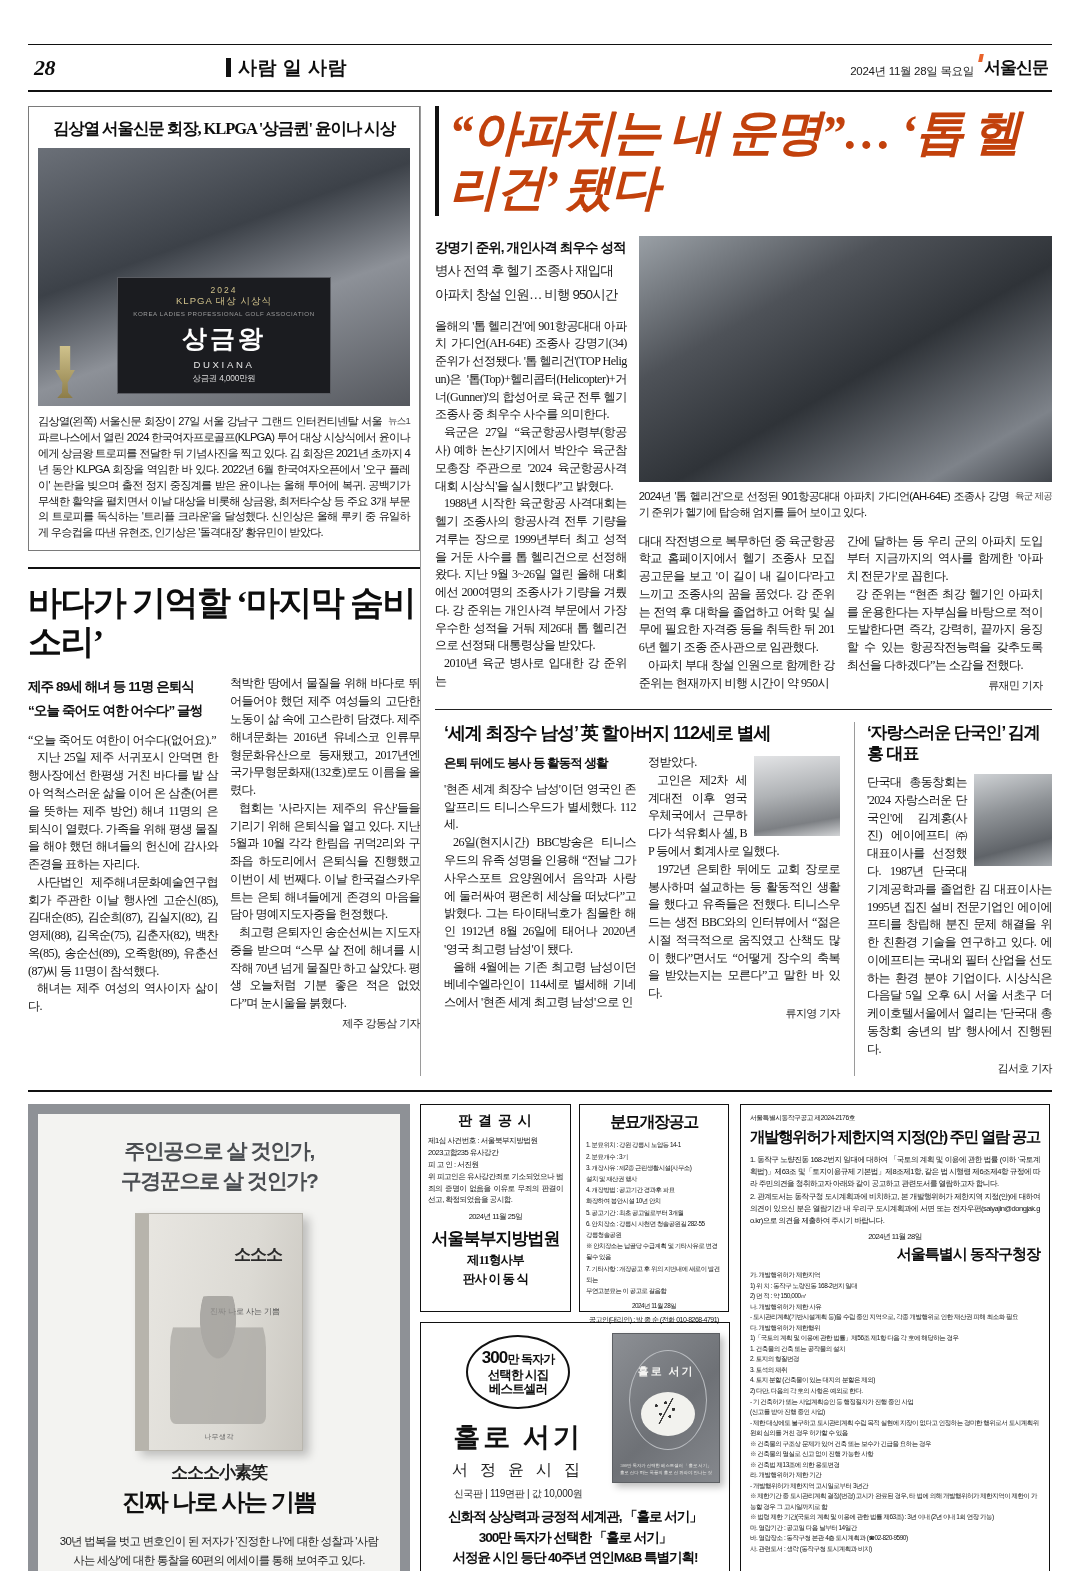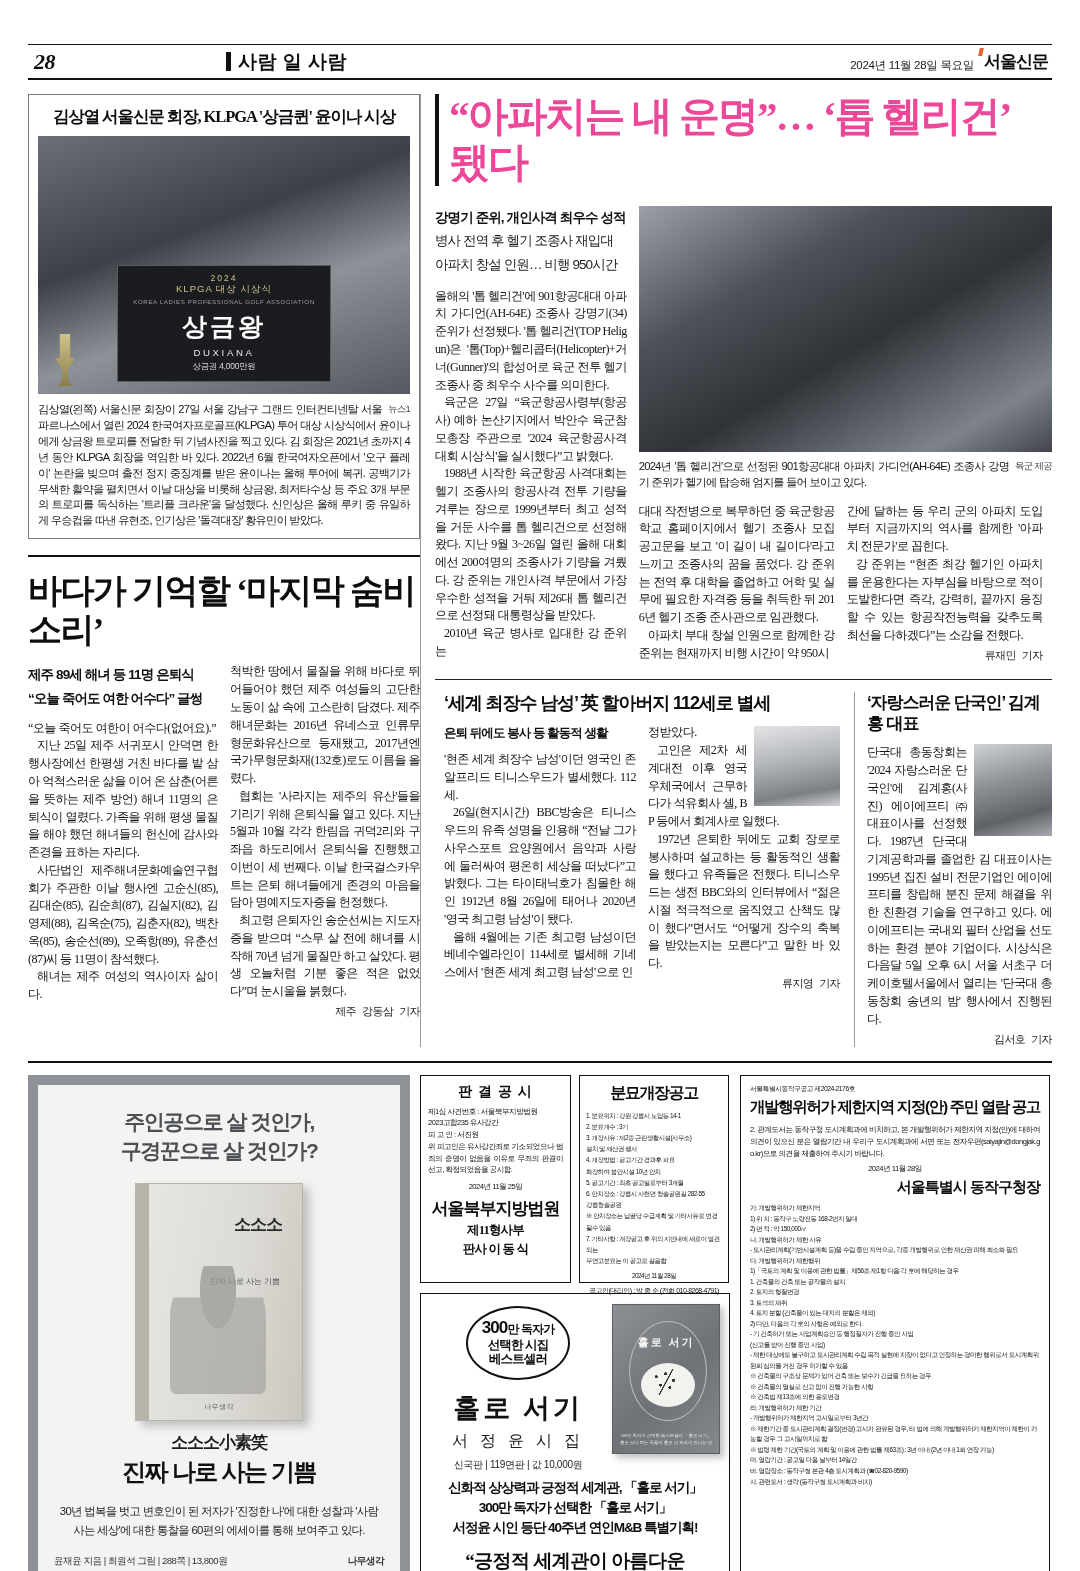"28" .masthead { height: 36px -> 48px }
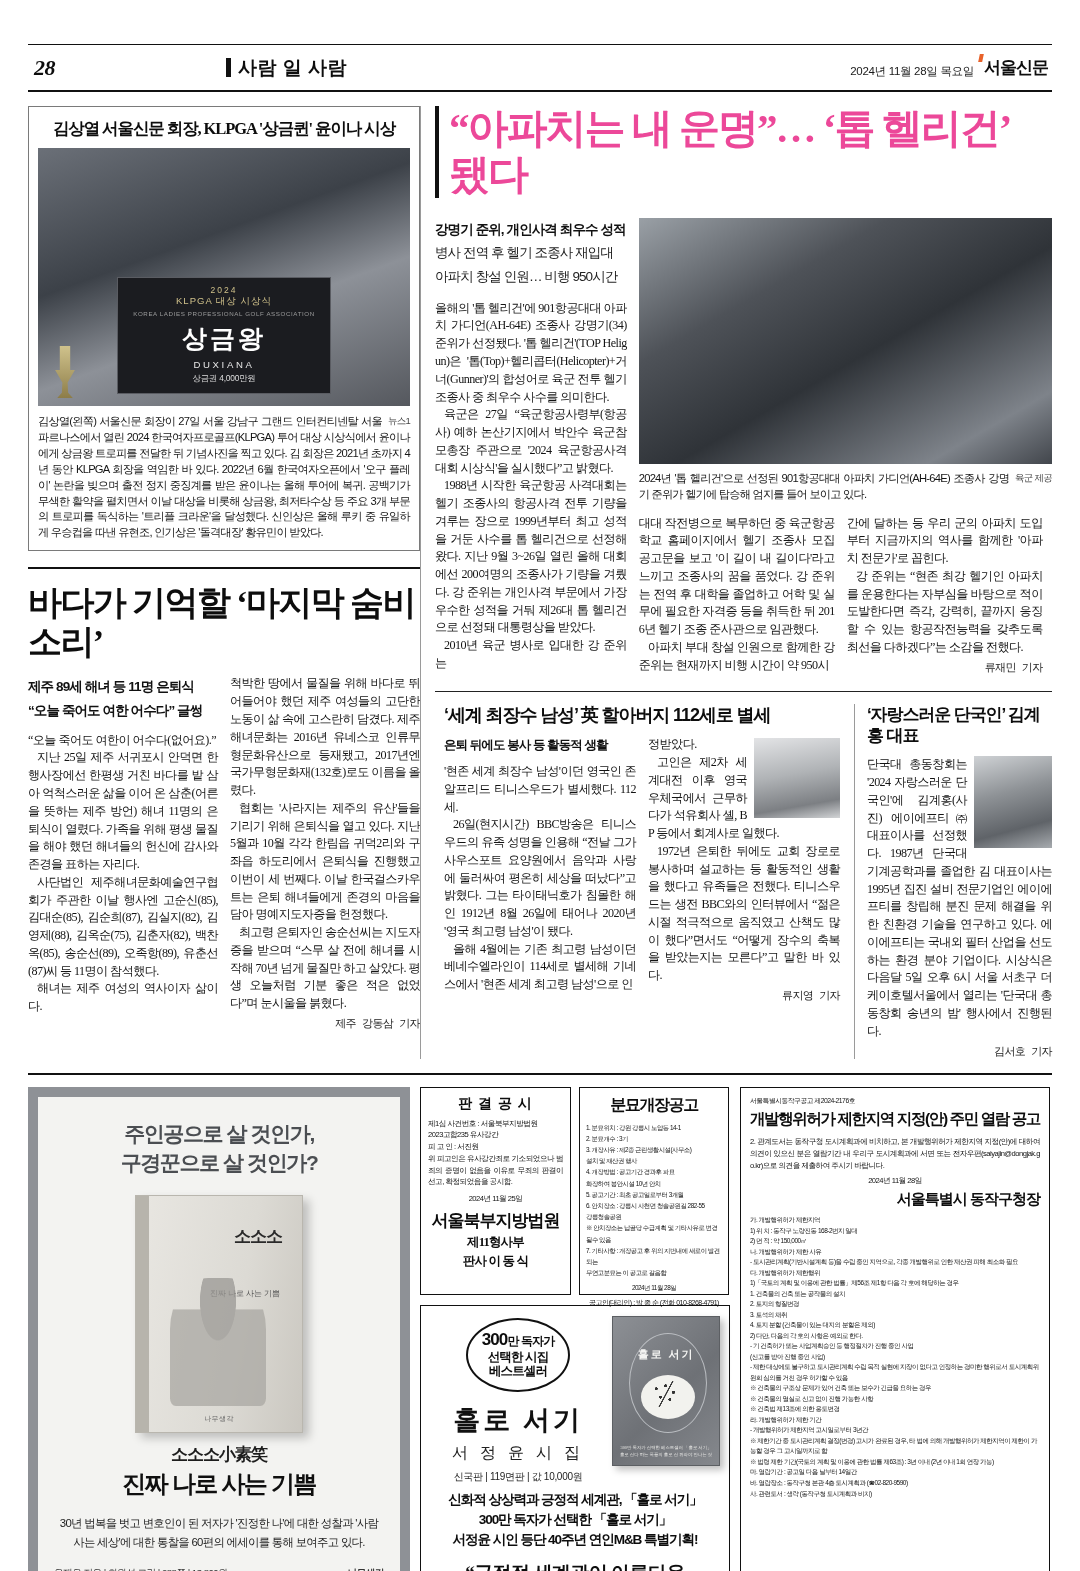"“아파치는 내 운명”… ‘톱 헬리건’" .hl-main { color: #ec4899 -> #c2410c; font-size: 41px -> 49px; font-style: none -> italic }
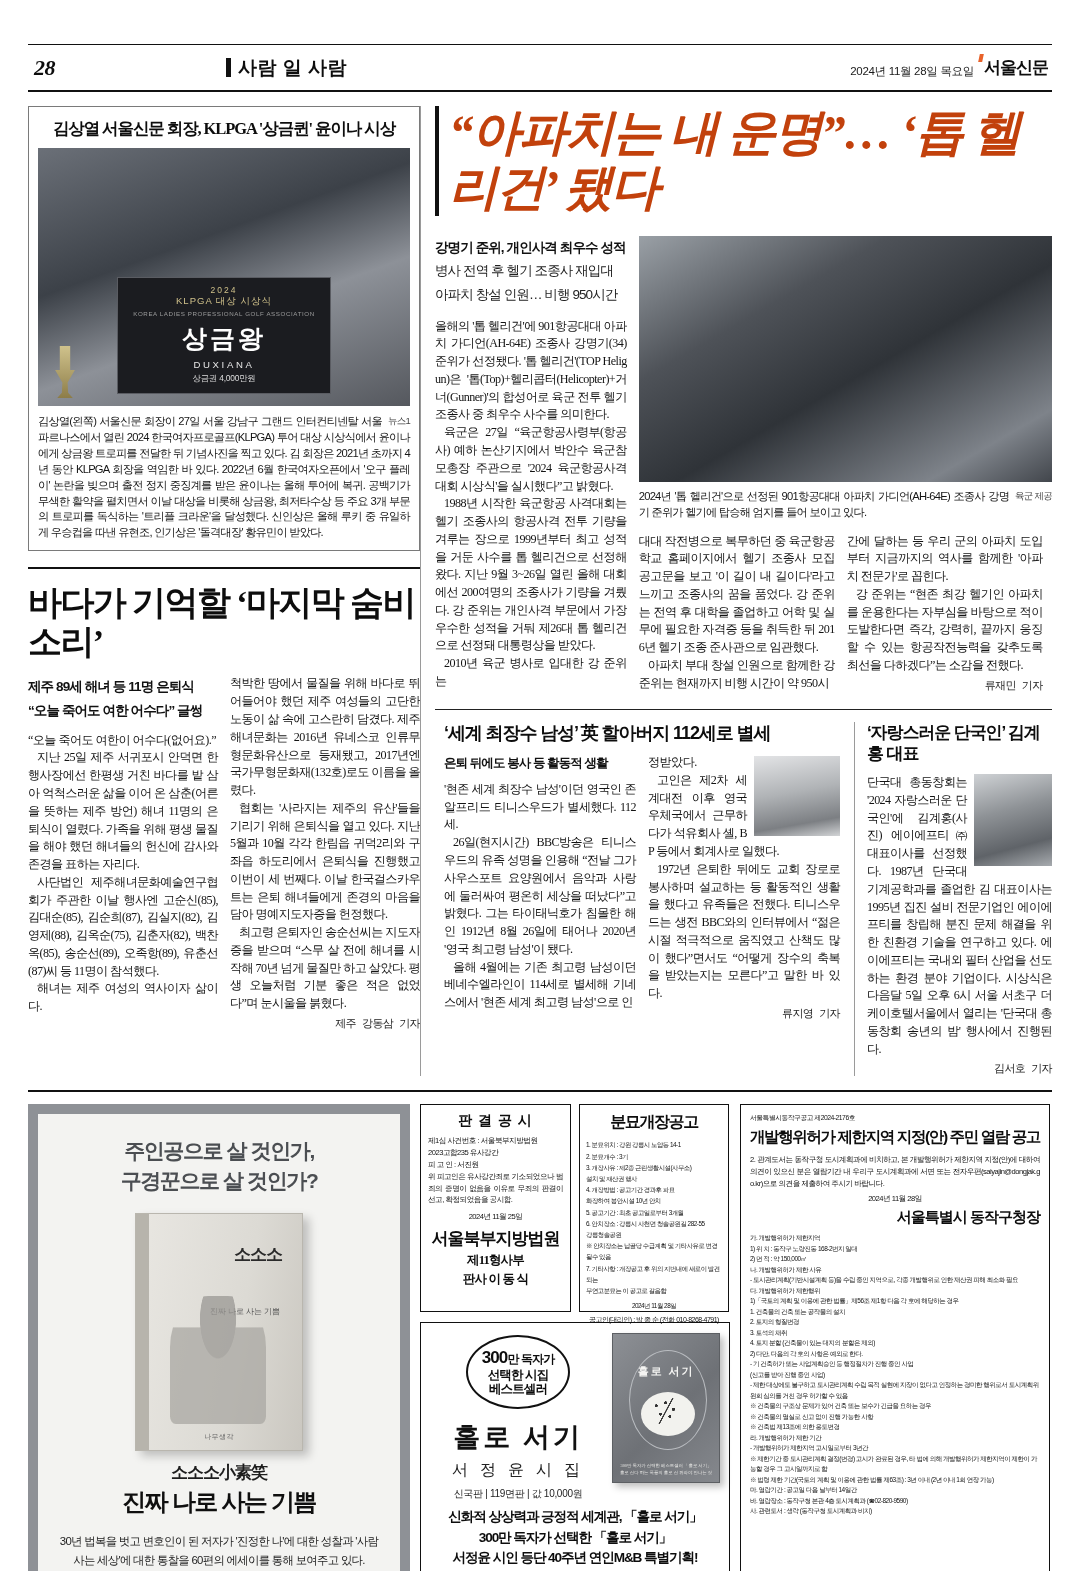"류재민 기자" .byline { font-family: Liberation Mono, monospace -> Liberation Sans, sans-serif }
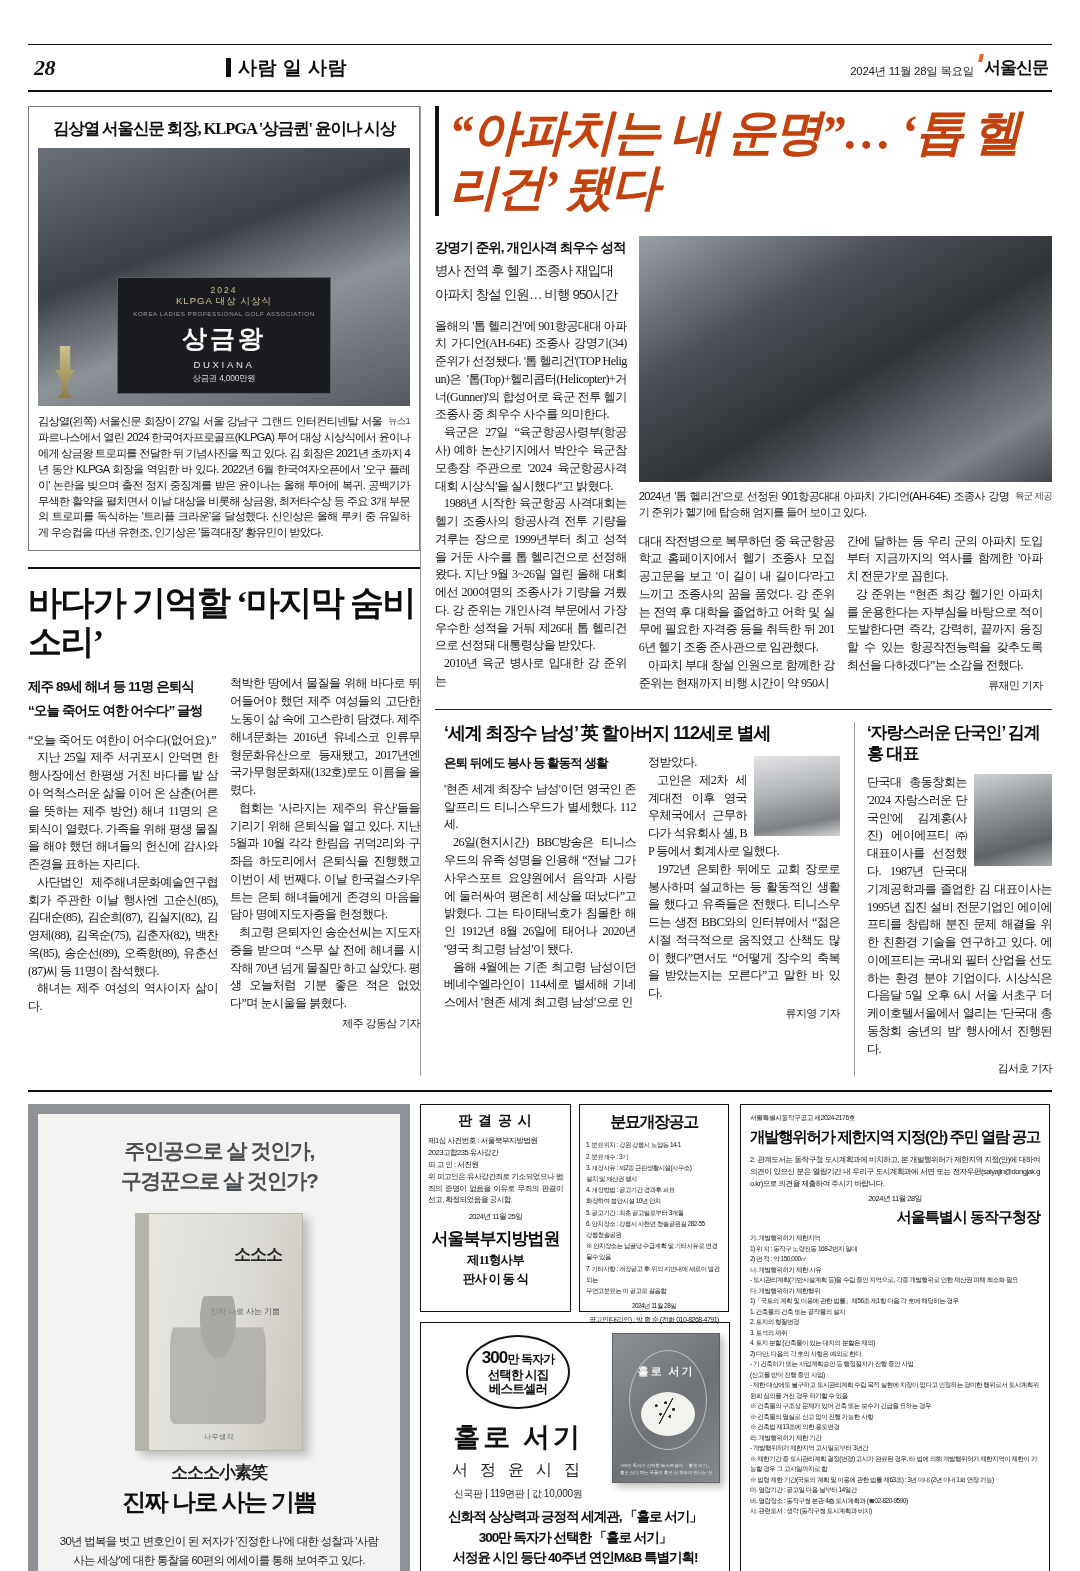"1. 동작구 노량진동 168-2번지 일대에" div.notice-body { html: none -> <div>1. 동작구 노량진동 168-2번지 일대에 대하여 「국토의 계획 및 이용에 관한 법률 (이하 '국토계획법')」제63조 및「토지이용규제 기본법」제8조제1항, 같은 법 시행령 제6조제4항 규정에 따라 주민의견을 청취하고자 아래와 같이 공고하고 관련도서를 열람하고자 합니다.</div> }
